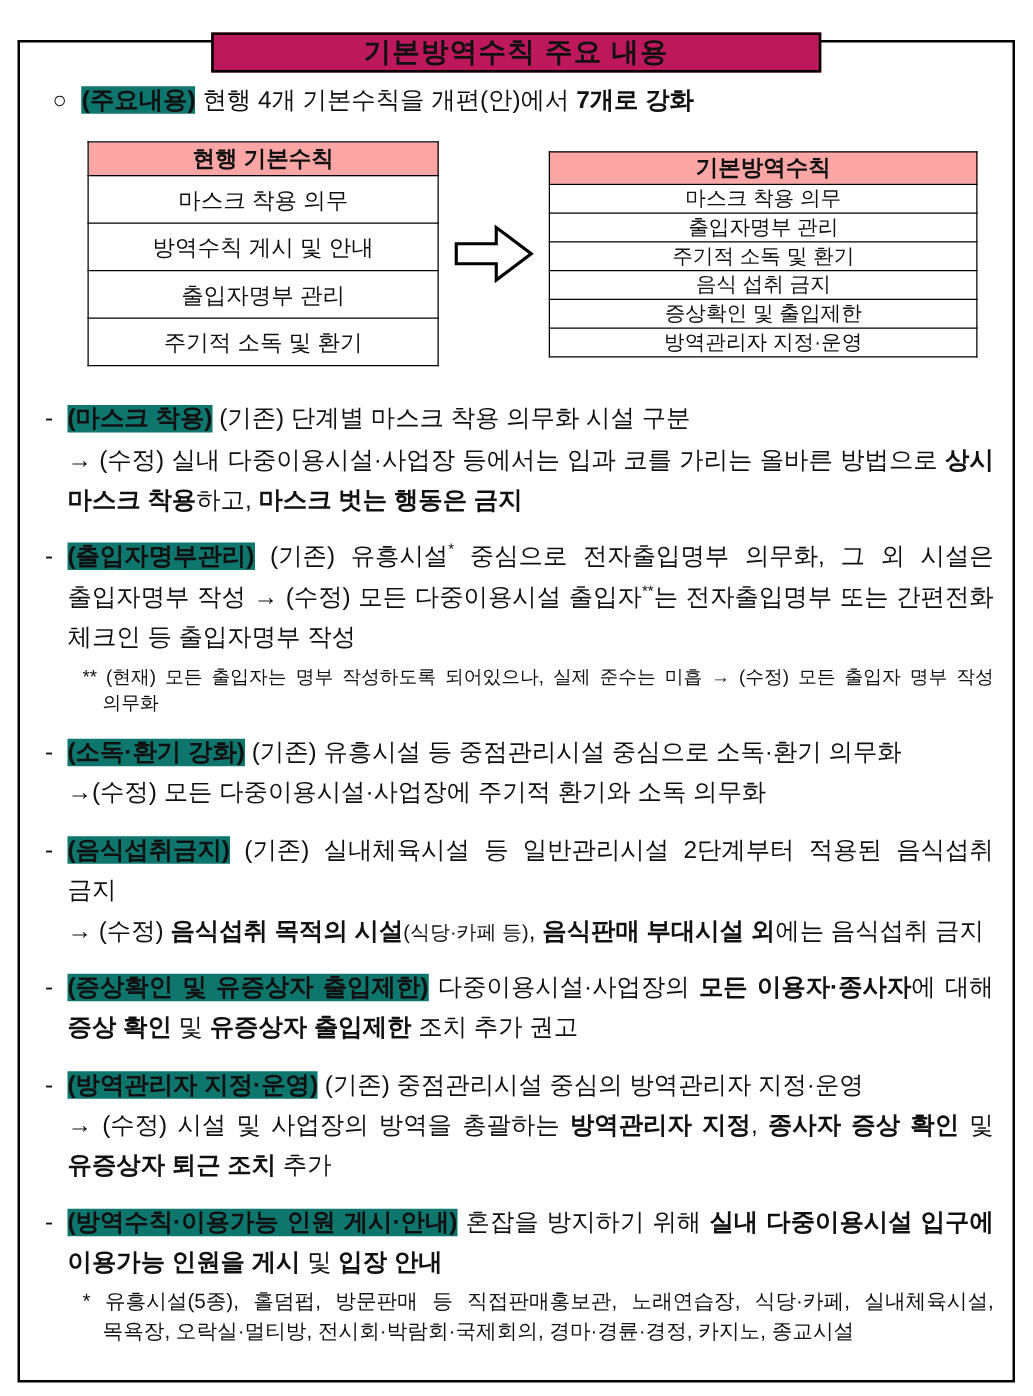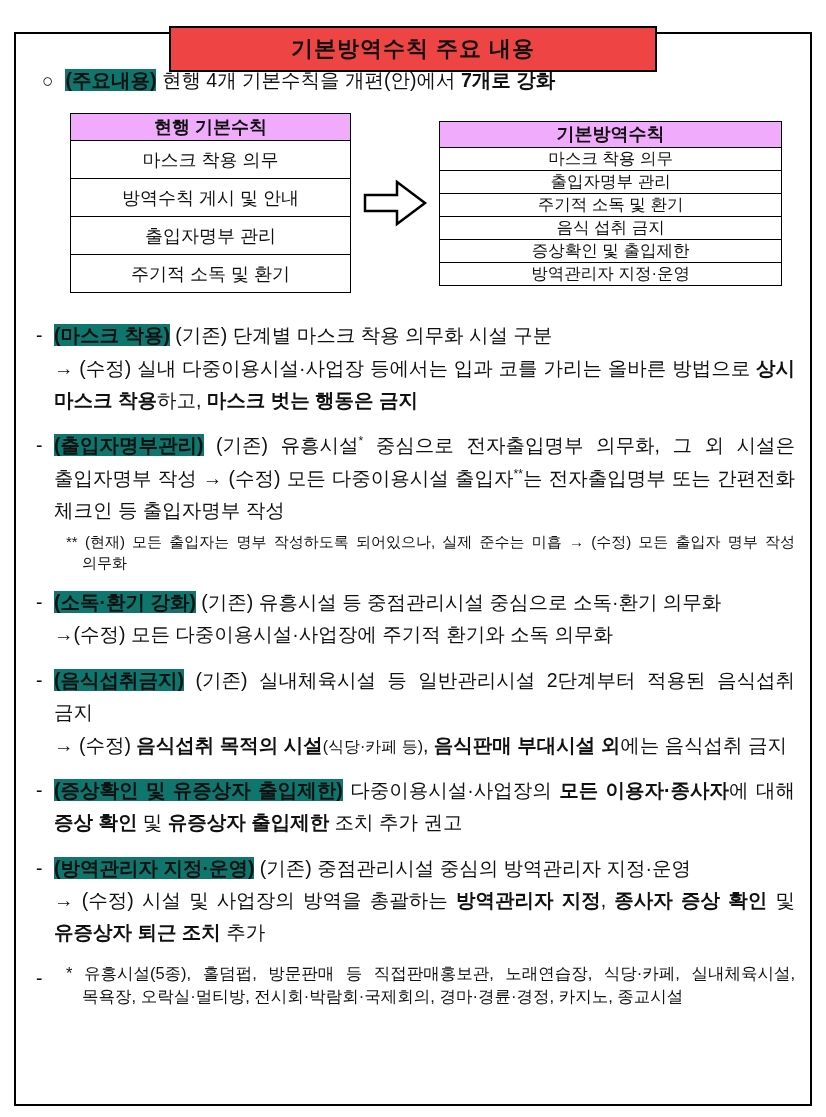"기본방역수칙 주요 내용" .title-box { background: #ef4444 -> #be185d; height: 46px -> 32px }
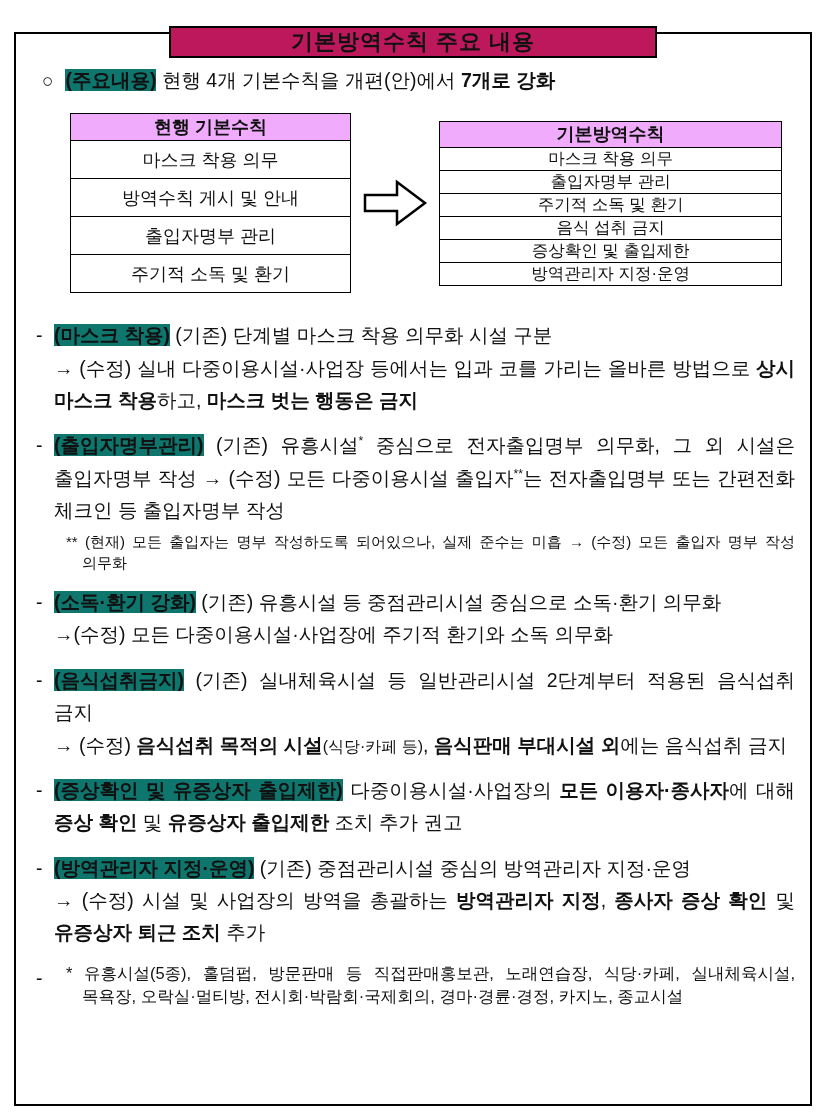"현행 기본수칙" table.rules th { background: #f0abfc -> #fca5a5 }
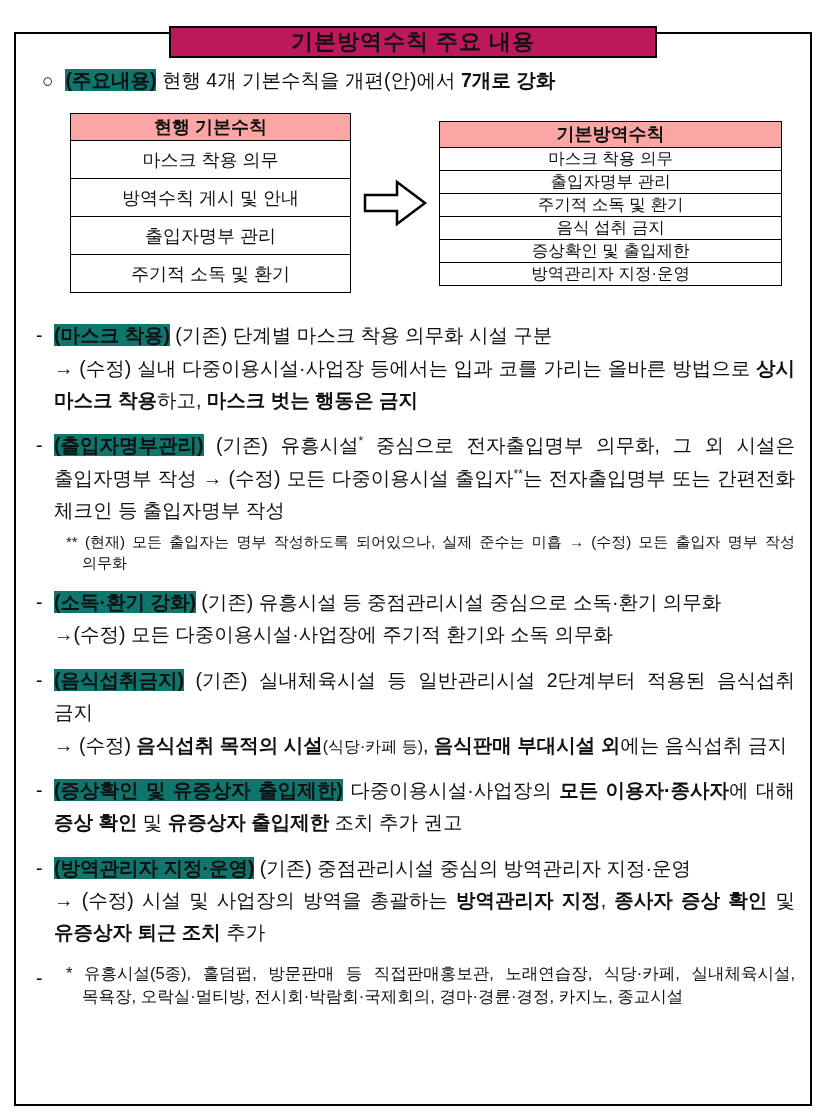"(방역수칙·이용가능 인원 게시·안내) 혼잡을 방지하기" p.para { html: none -> <p><span>(방역수칙·이용가능 인원 게시·안내)</span><span> 혼잡을 방지하기 위해 </span><span>실내 다중이용시설 입구에 이용가능 인원을 게시</span><span> 및 </span><span>입장 안내</span></p> }
